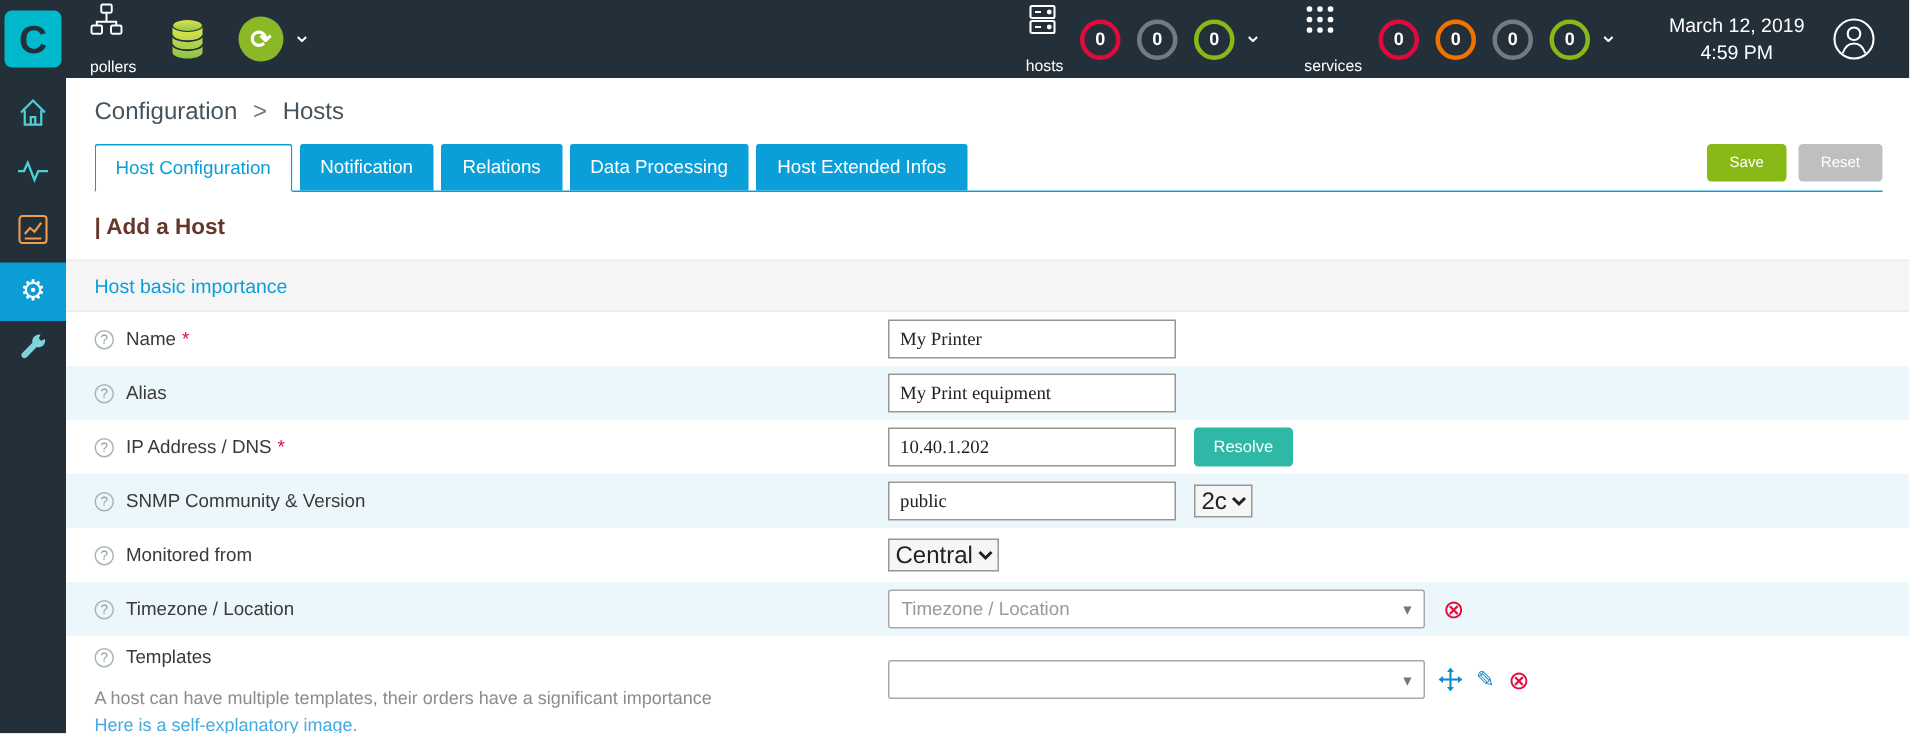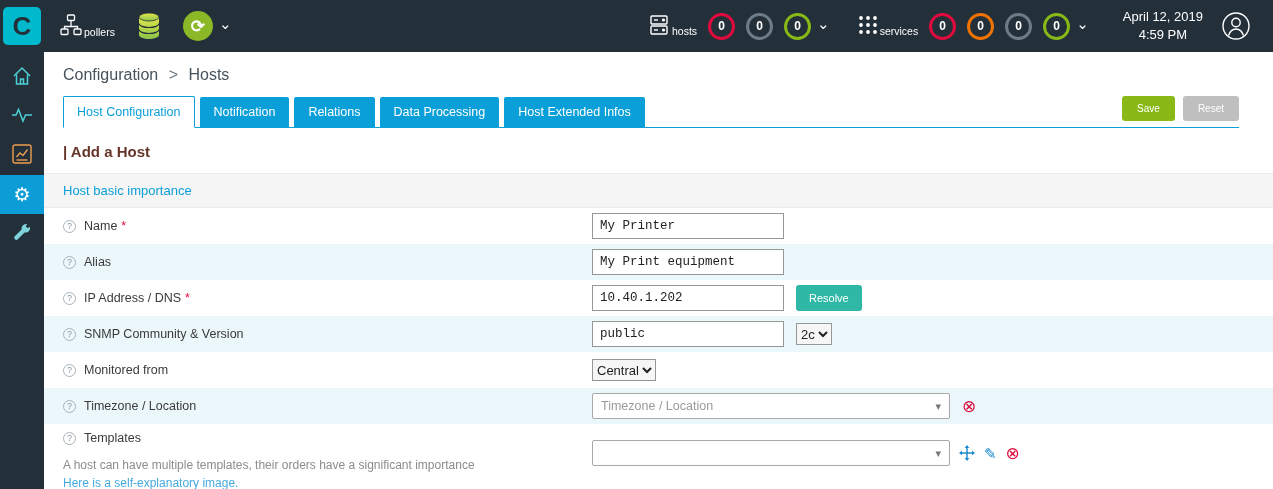"April 12, 2019" div { text: April -> March }
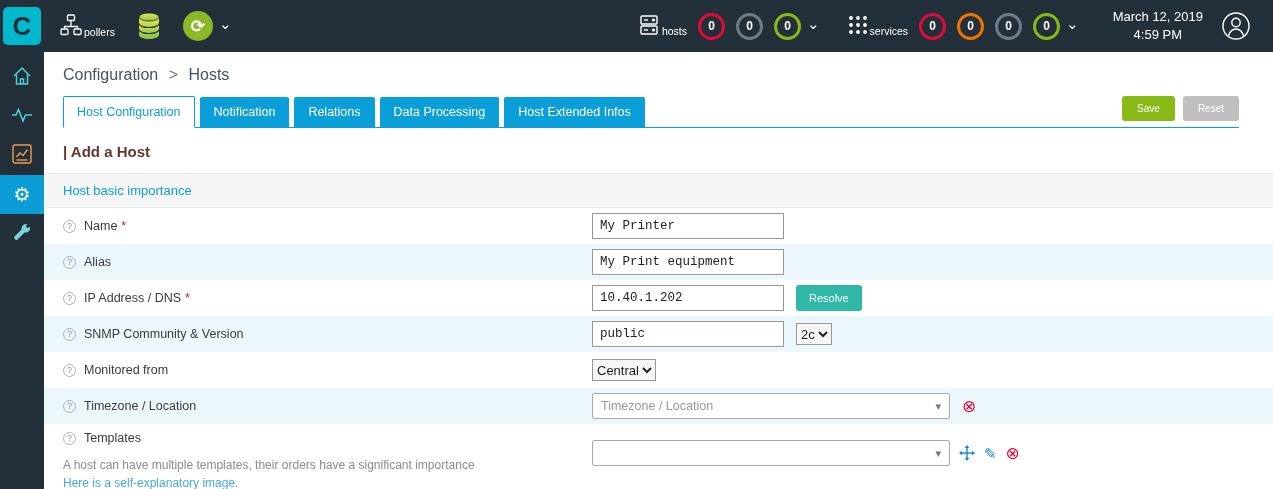"pollers" .hgroup { align-items: flex-end -> flex-start; flex-direction: row -> column; gap: 2px -> 12px }
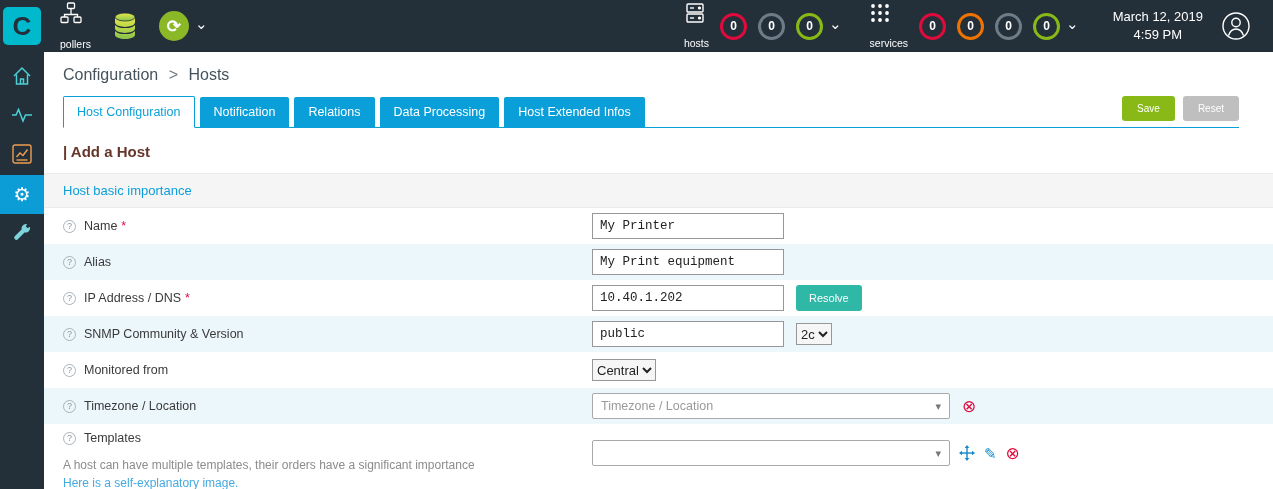"Host Configuration" .tabbar { align-items: flex-end -> none; margin: 12px 34px 0 19px -> 12px 18px 0 19px }
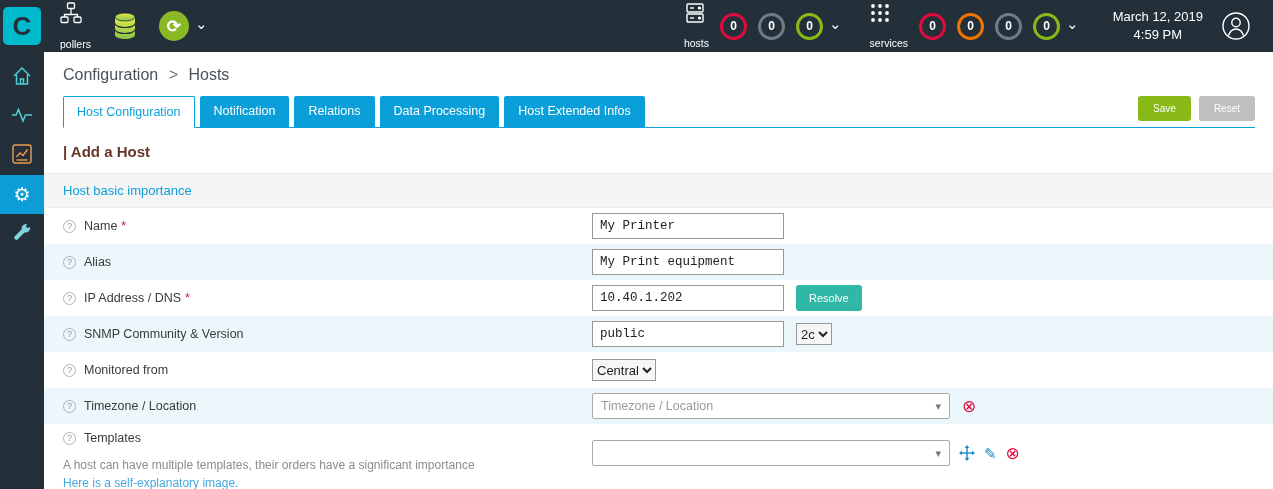"My Printer" input.txt { font-family: Liberation Mono, monospace -> Liberation Serif, serif }
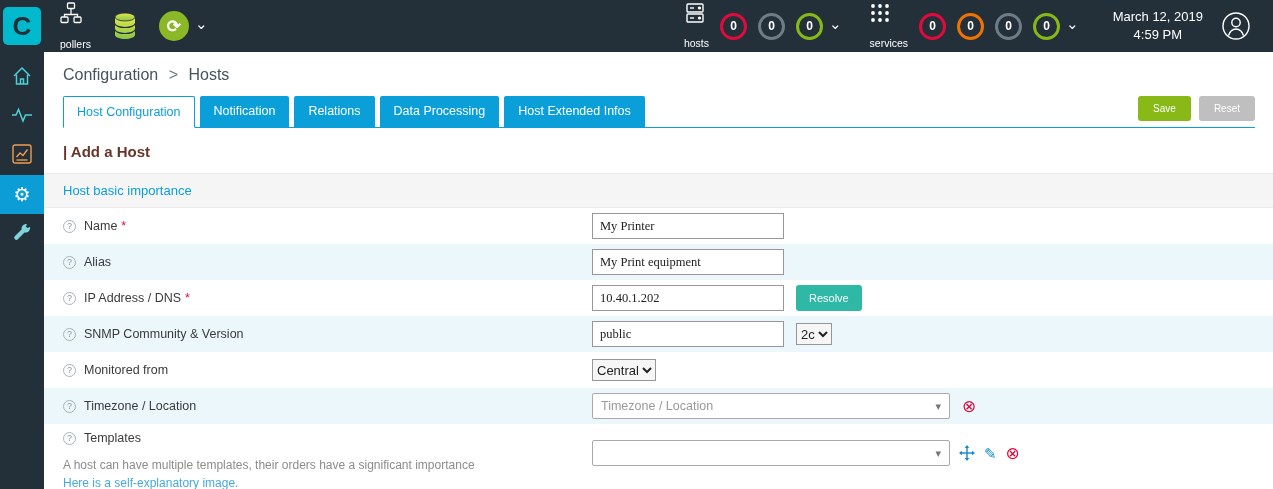"2c" select.sel { font-size: 13px -> 16px }
